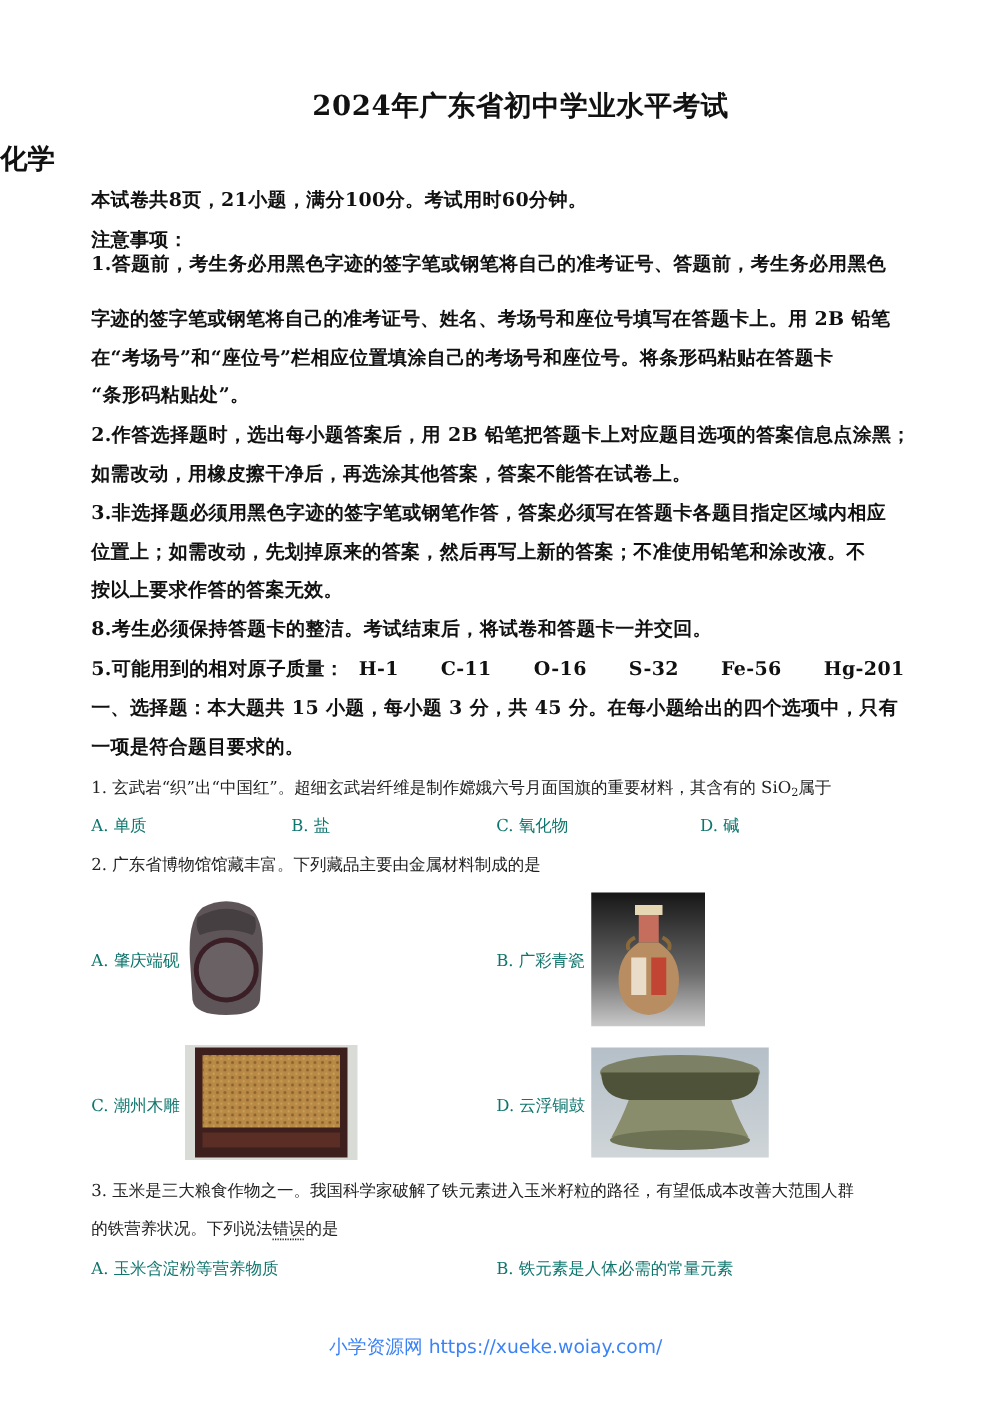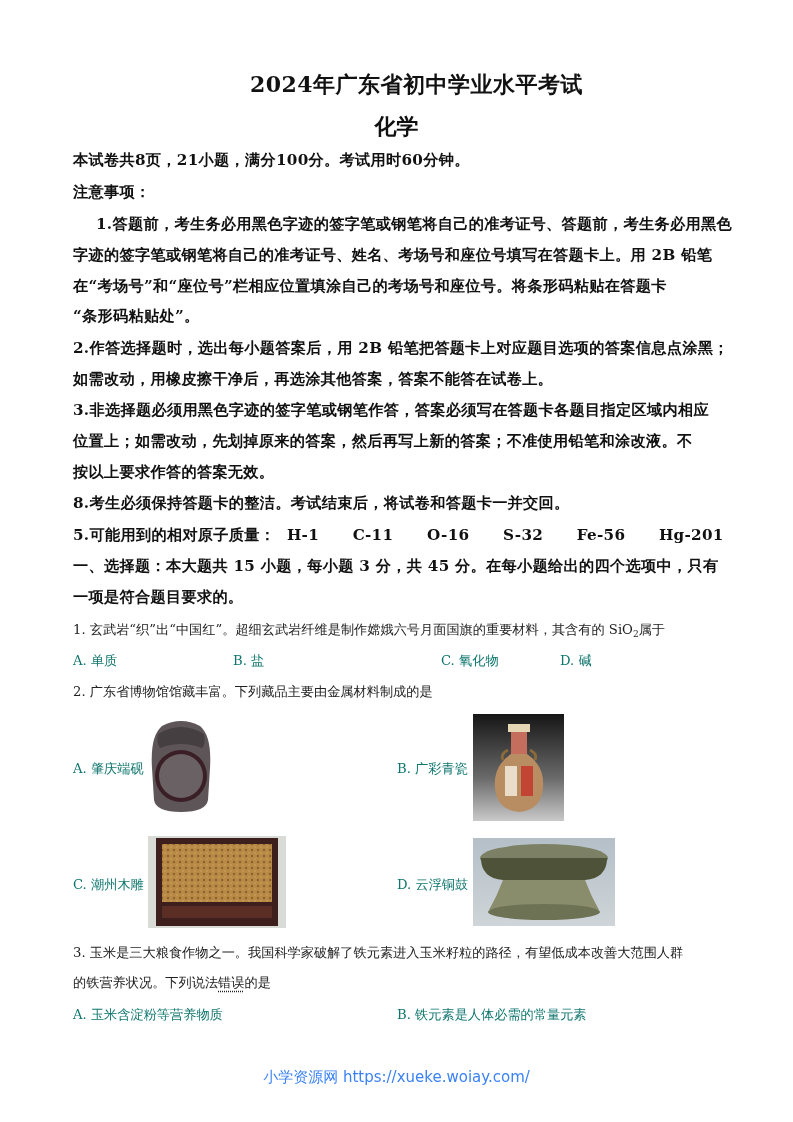"化学" .subject { text-align: center -> none }
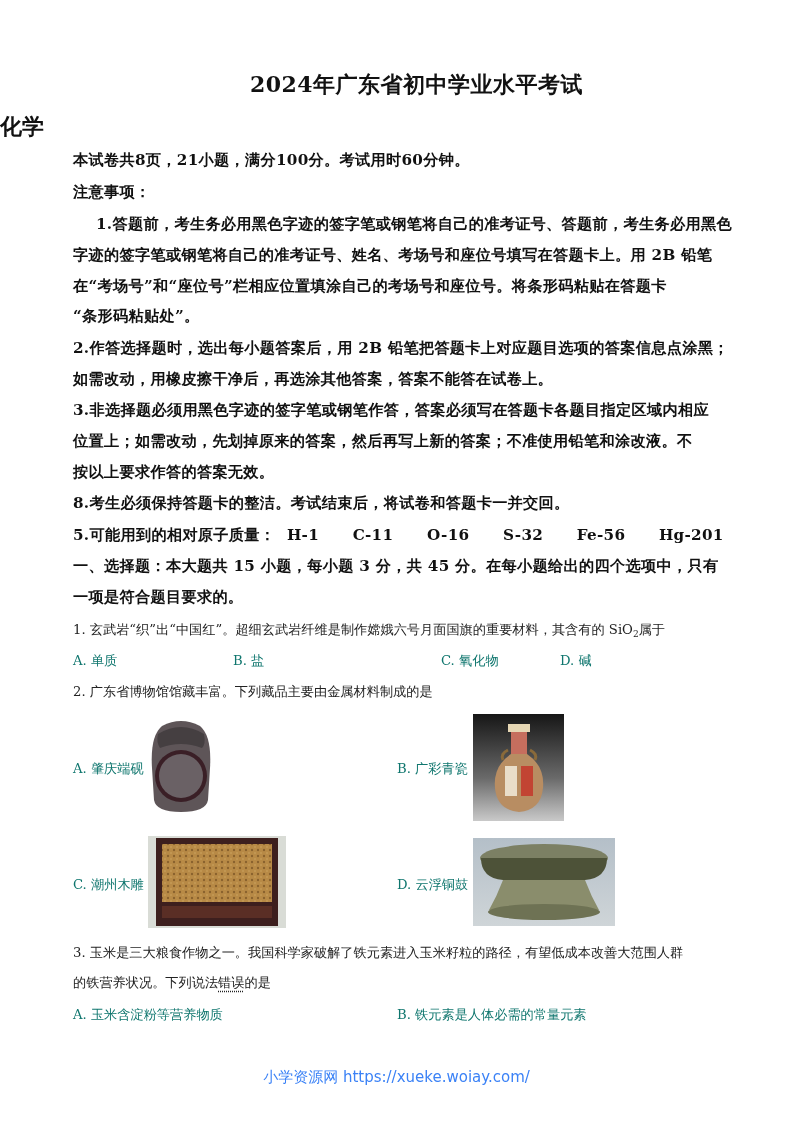"1.答题前，考生务必用黑色字迹的签字笔或钢笔将自己的准考证号、答题前，考生务必用" div.abs { margin-left: 23px -> none; top: 214px -> 201px }
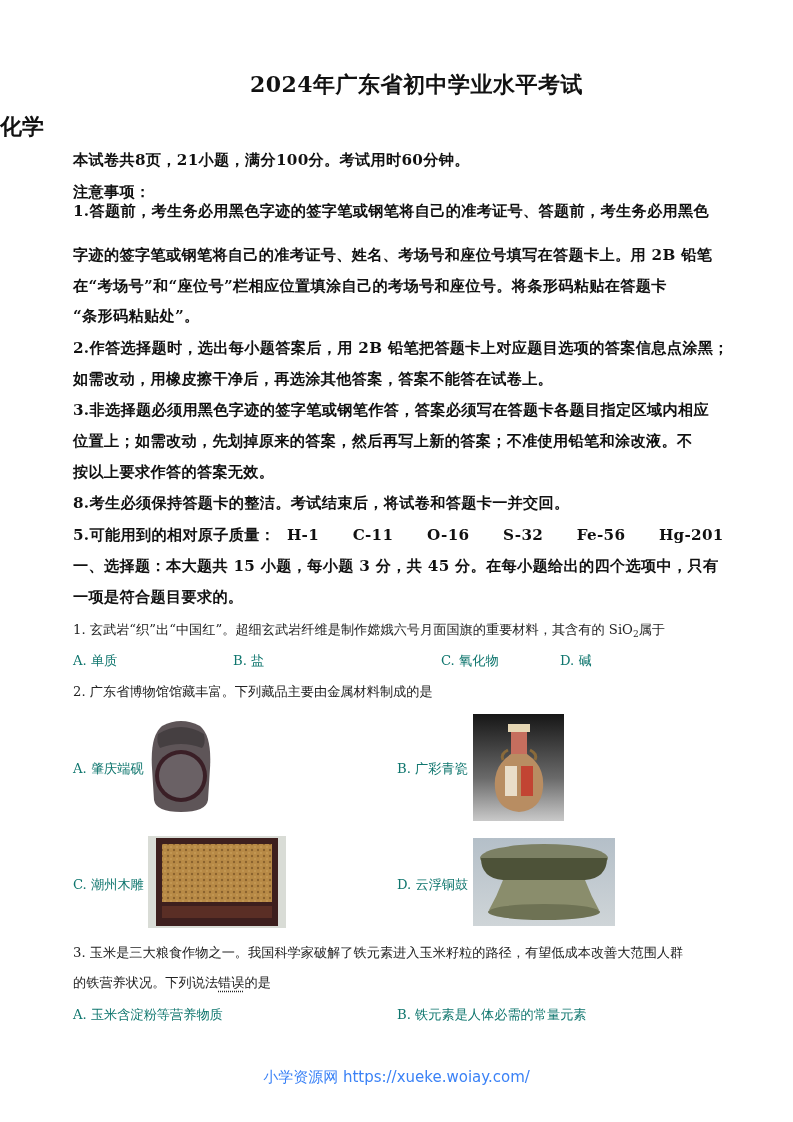"C. 氧化物" div.abs { margin-left: 44px -> none }
